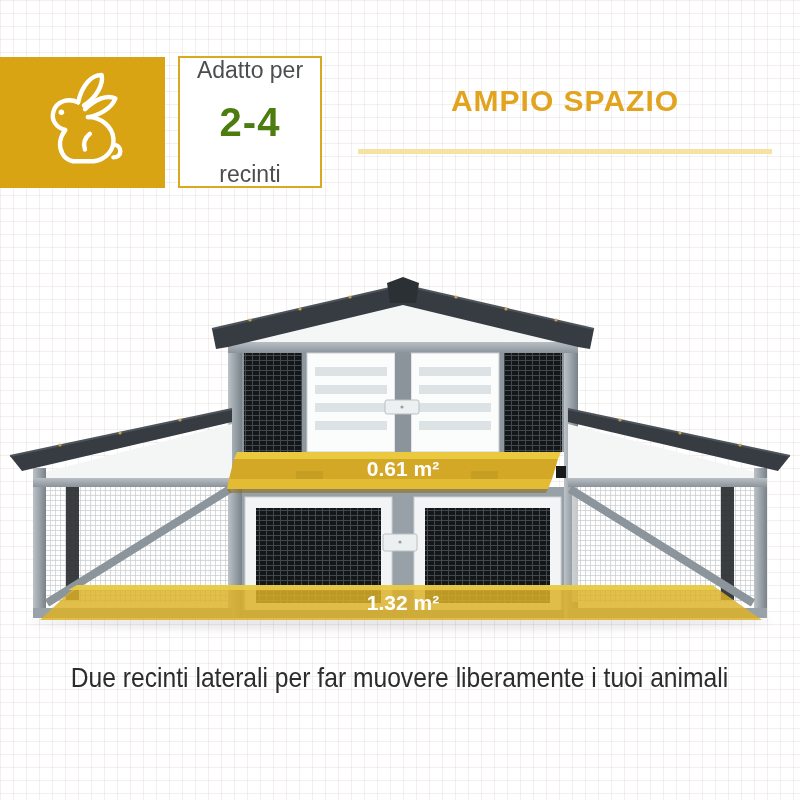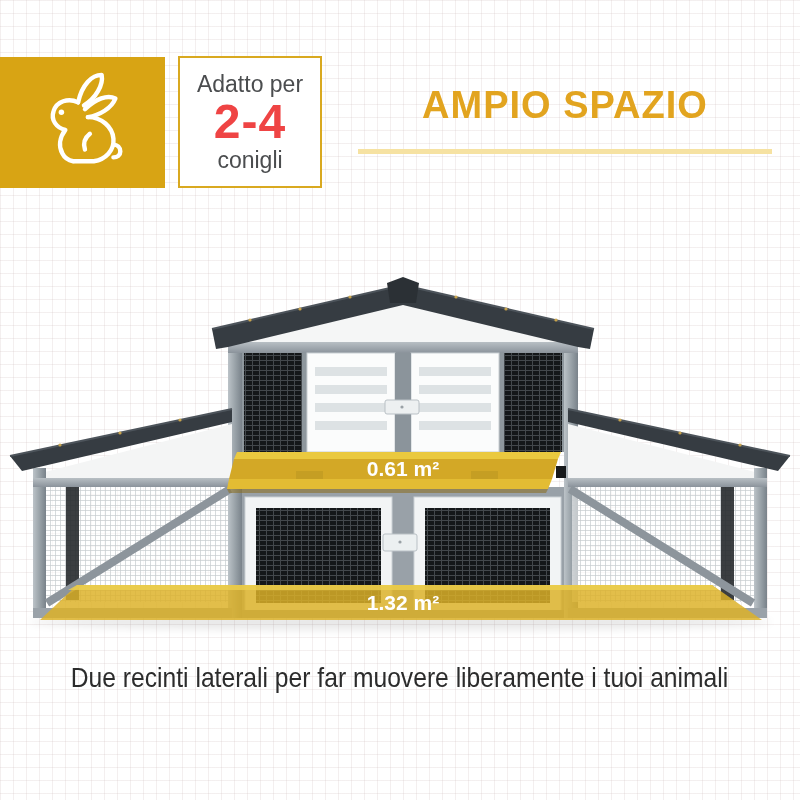"2-4" .badge-count { color: #ef4444 -> #4d7c0f; font-size: 48px -> 40px; margin: 1px 0 -> 19px 0 }
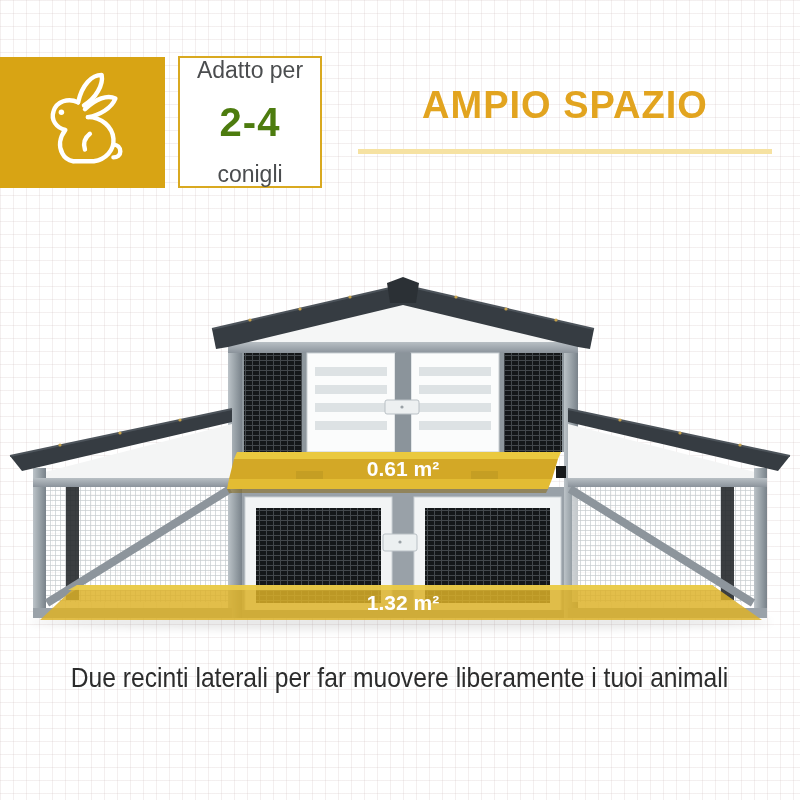"AMPIO SPAZIO" .heading { font-size: 38px -> 30px }
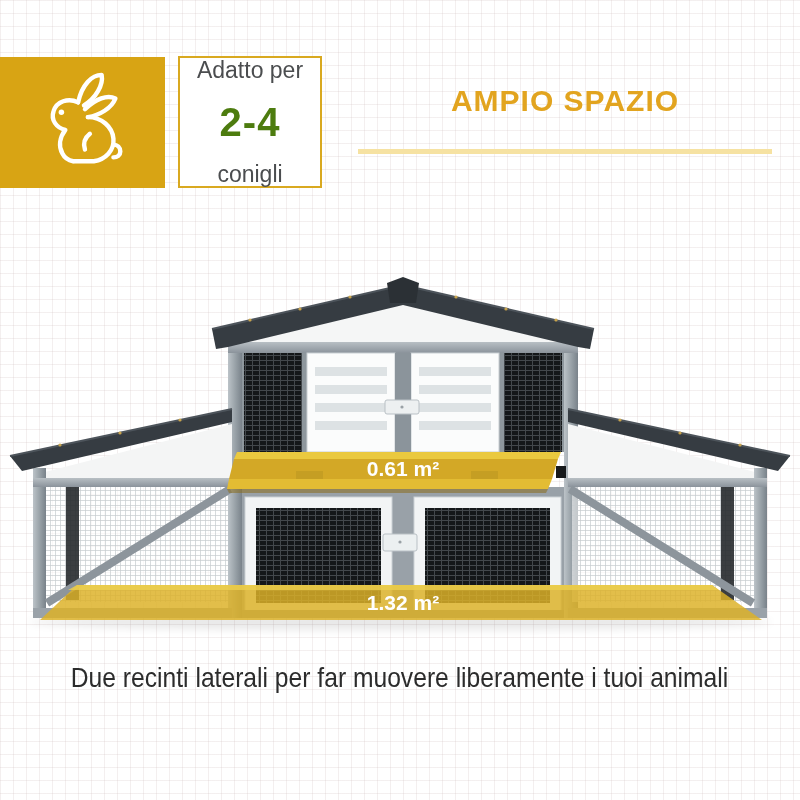"conigli" div.badge-animal { text: conigli -> recinti }
